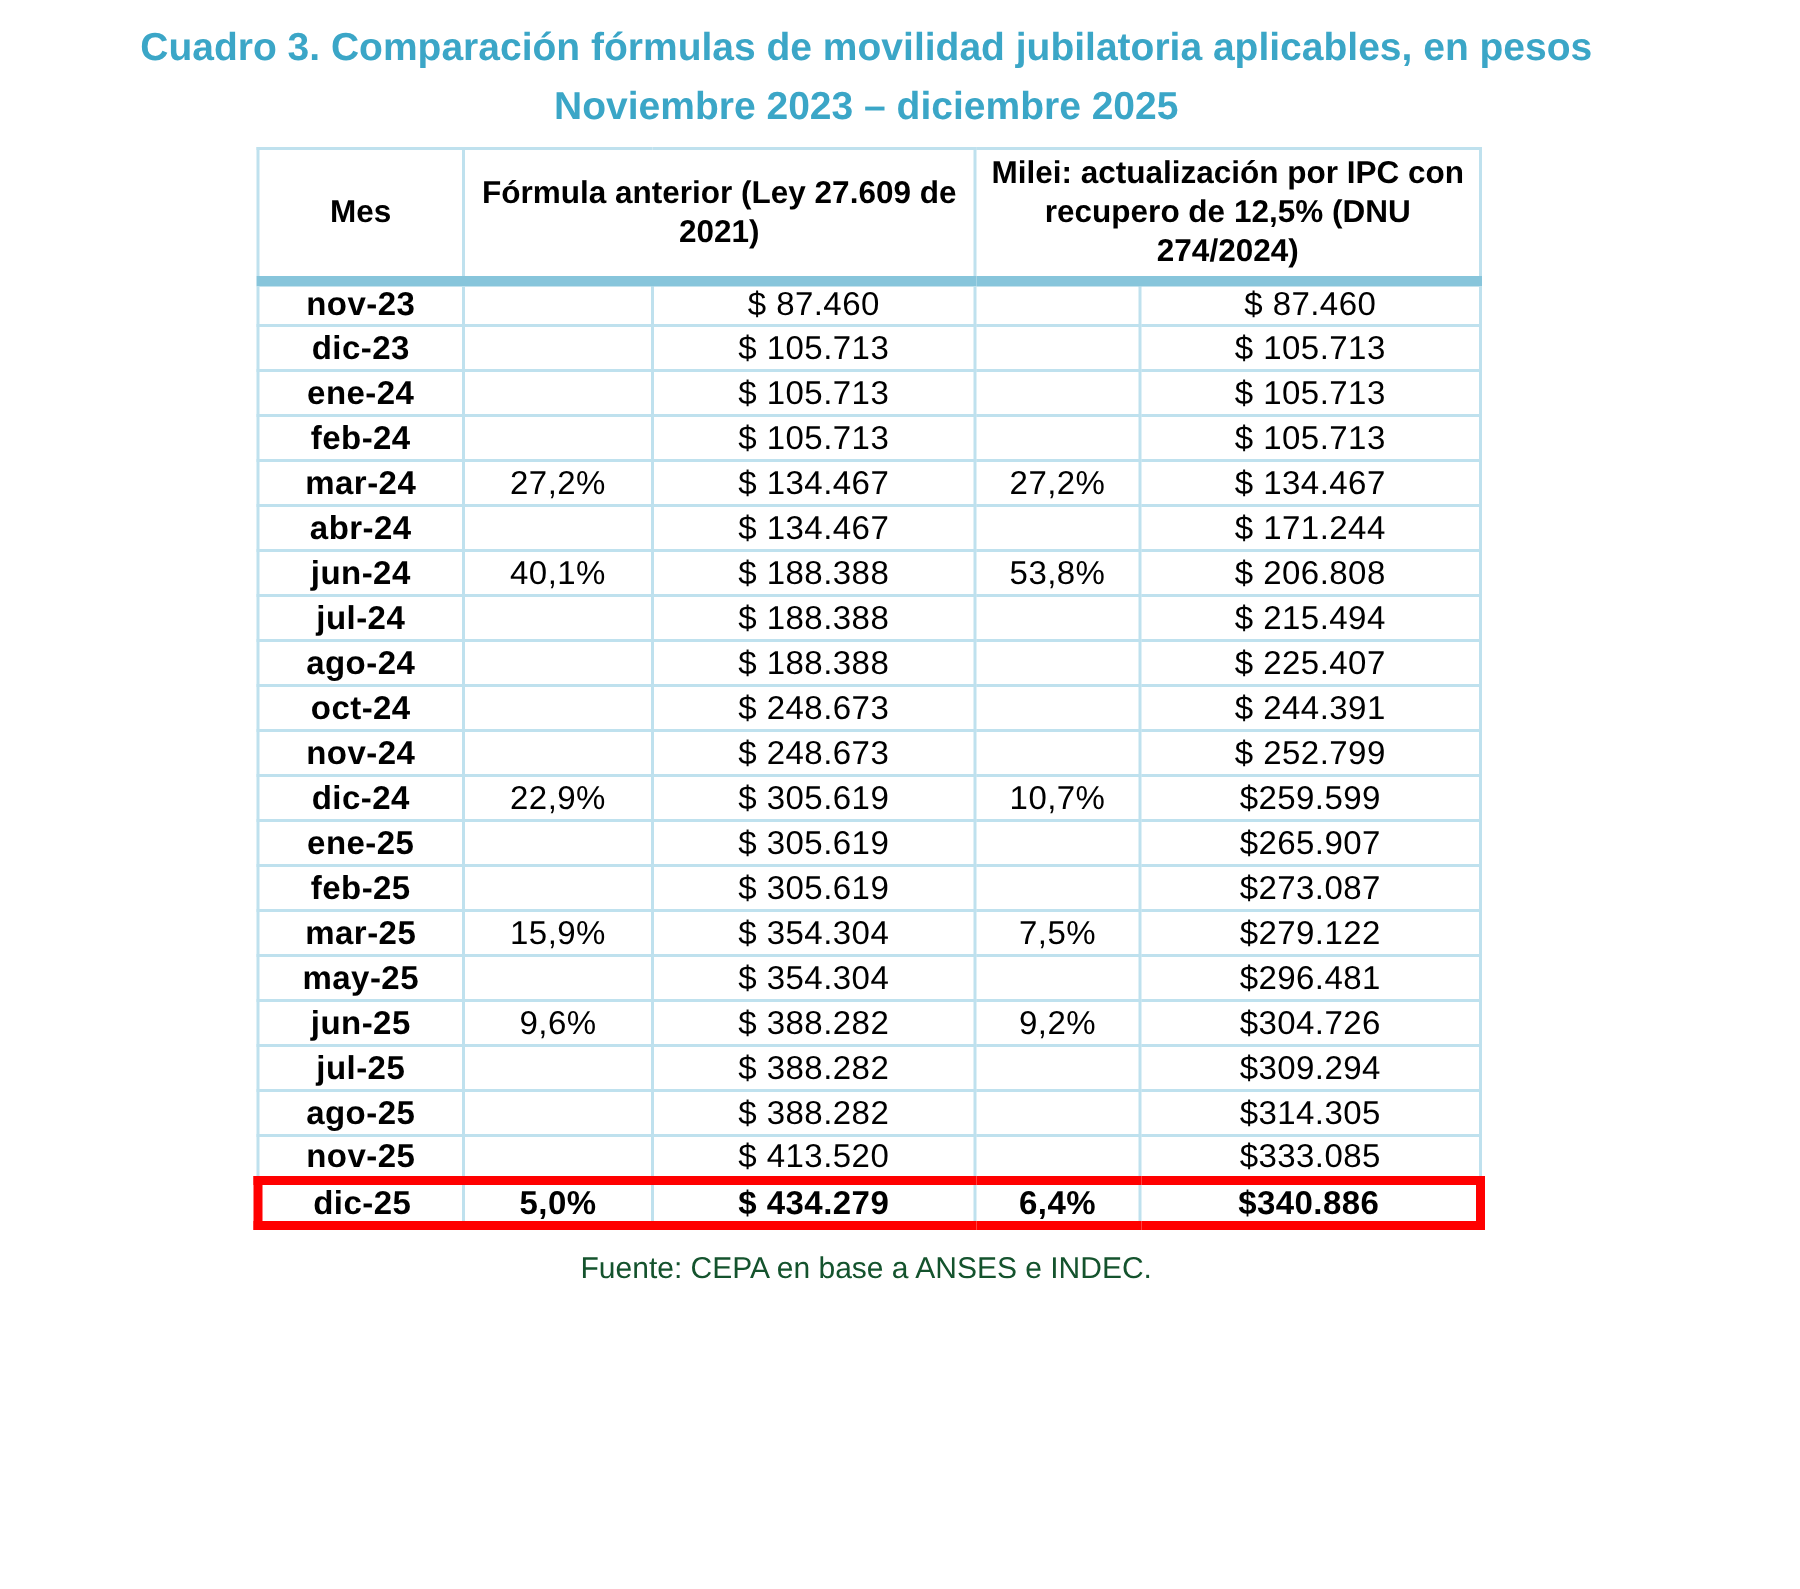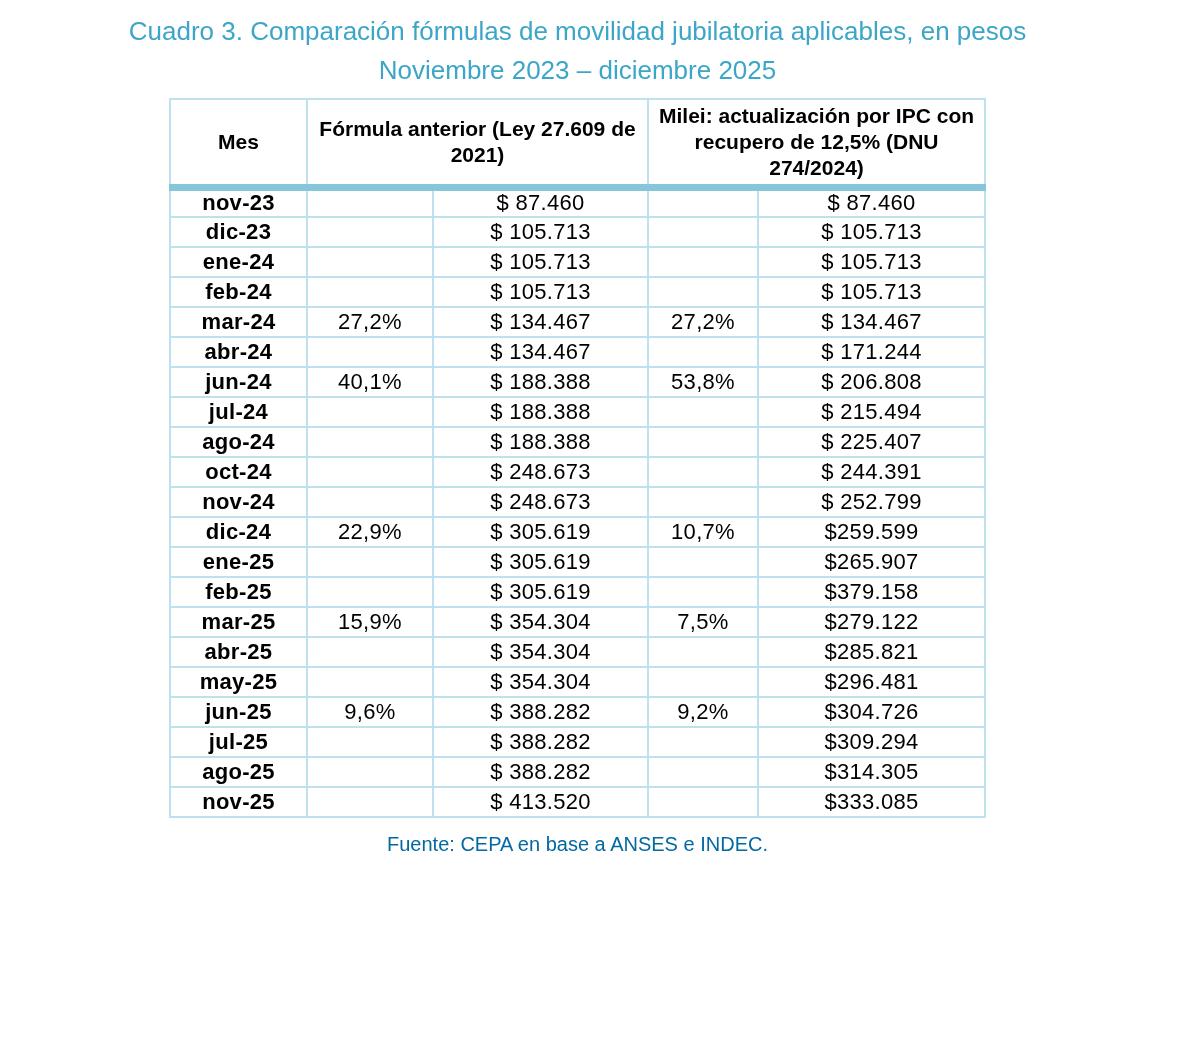"Cuadro 3. Comparación fórmulas de" .title-wrap { font-weight: normal -> bold }
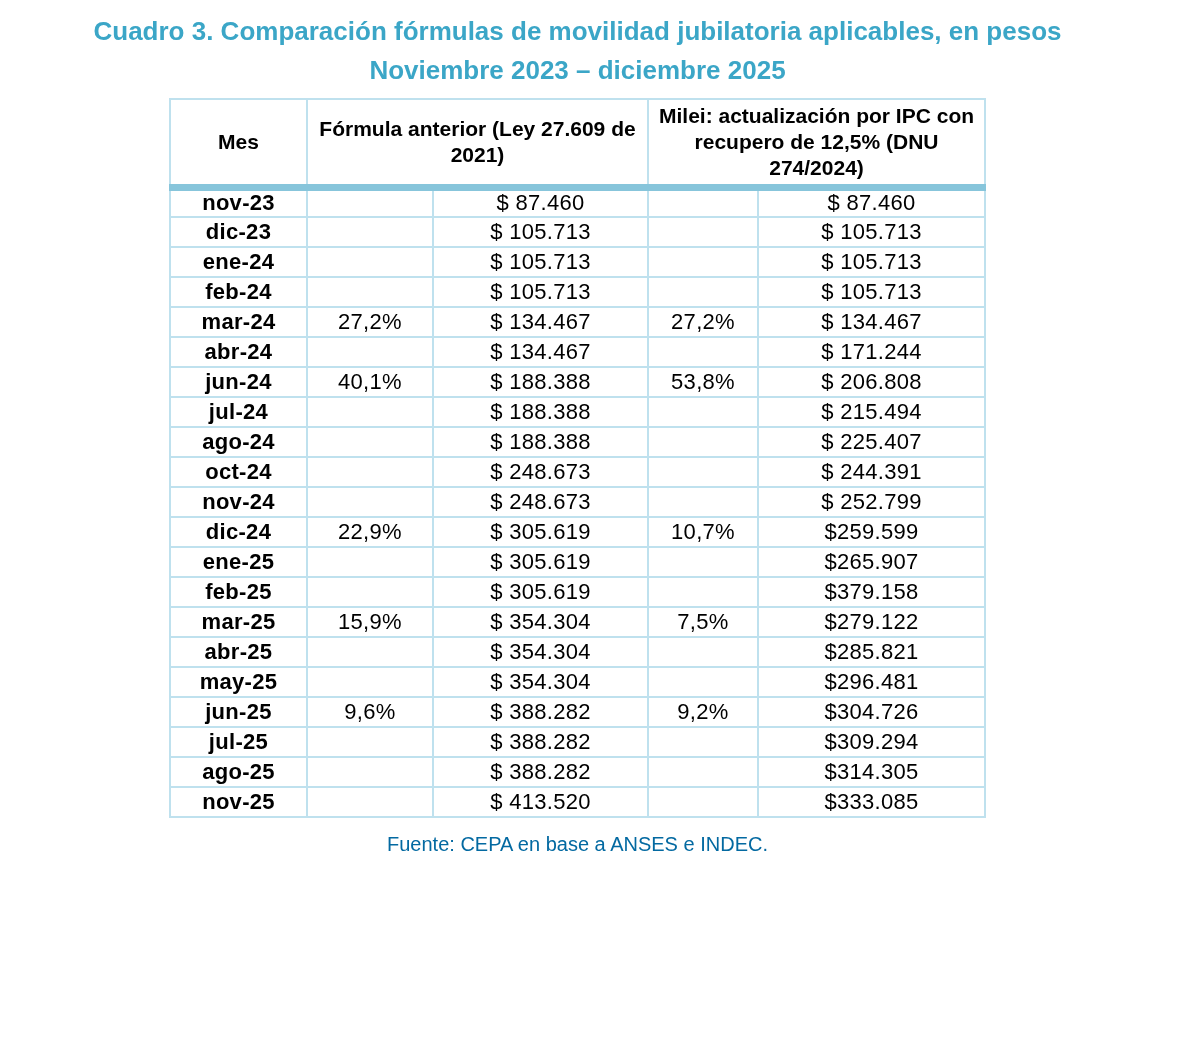"$379.158" td { text: $379.158 -> $273.087 }
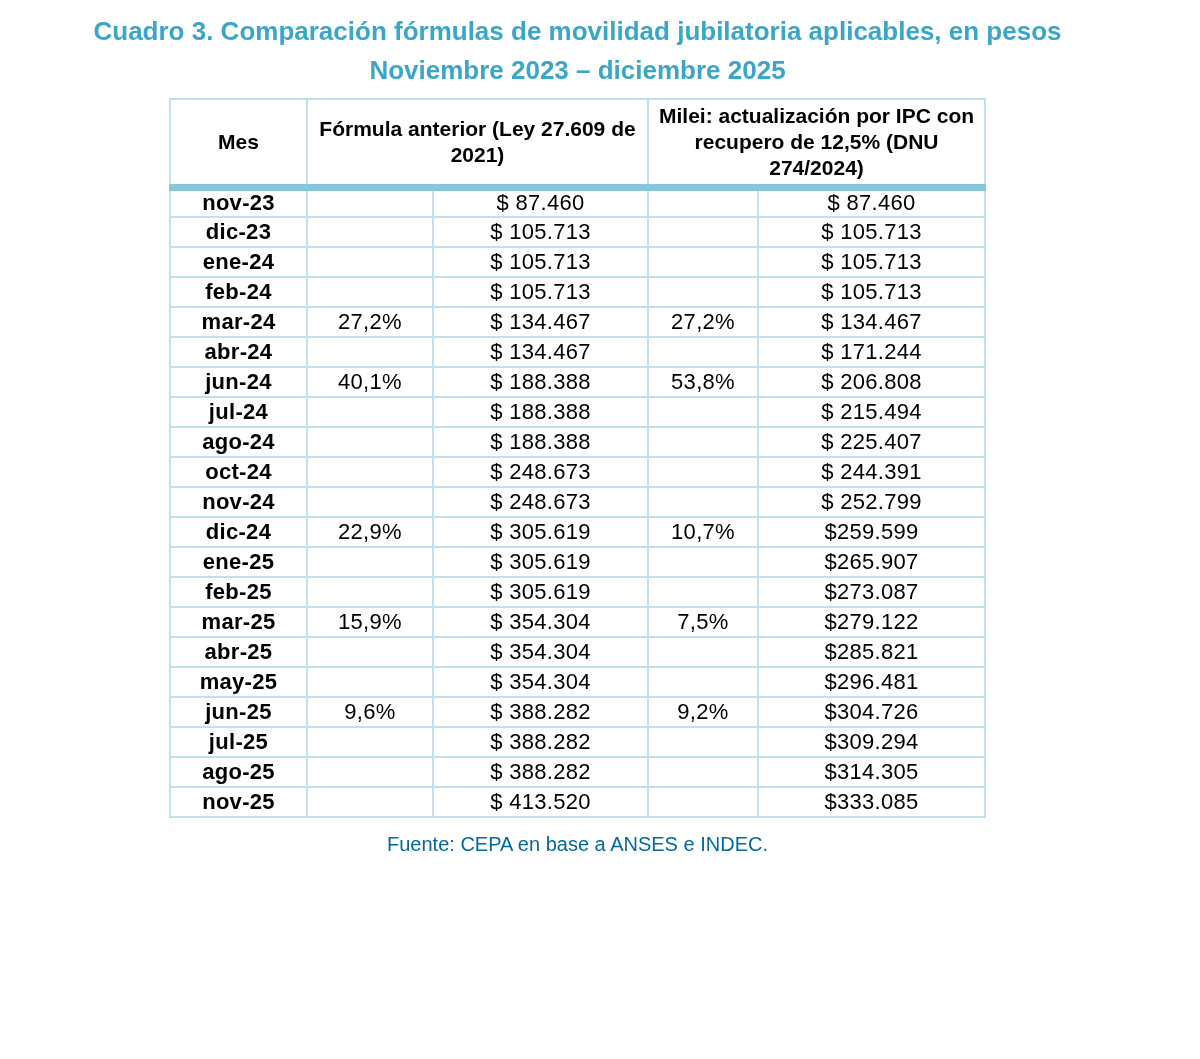"abr-25" tr { html: <tr> <td>abr-25</td> <td></td> <td>$ 354.304</td> <td></td> <td>$285.821</td> </tr> -> none }
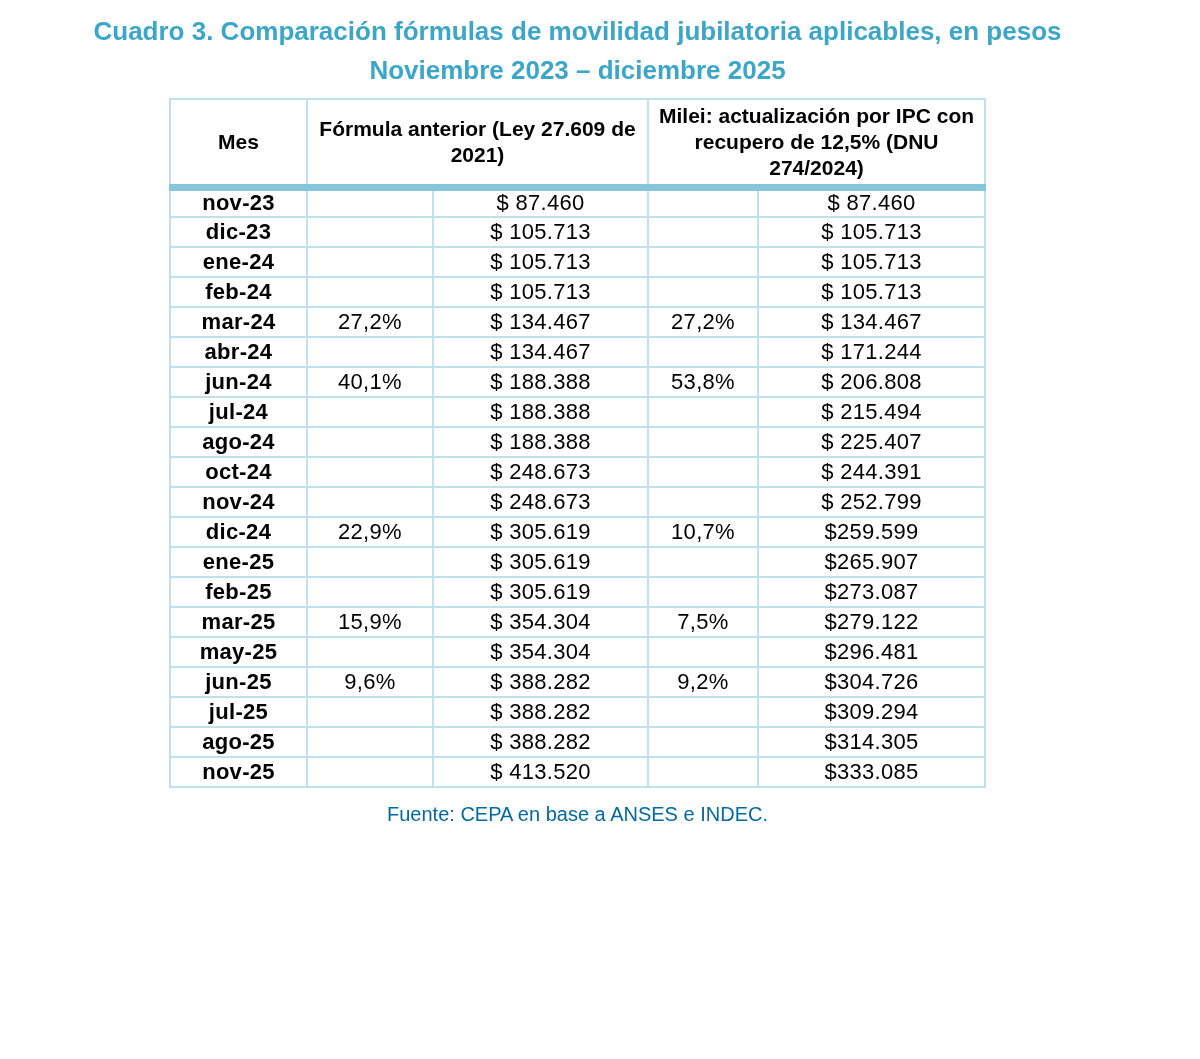"dic-25" tr.highlight { html: none -> <tr> <td>dic-25</td> <td>5,0%</td> <td>$ 434.279</td> <td>6,4%</td> <td>$340.886</td> </tr> }
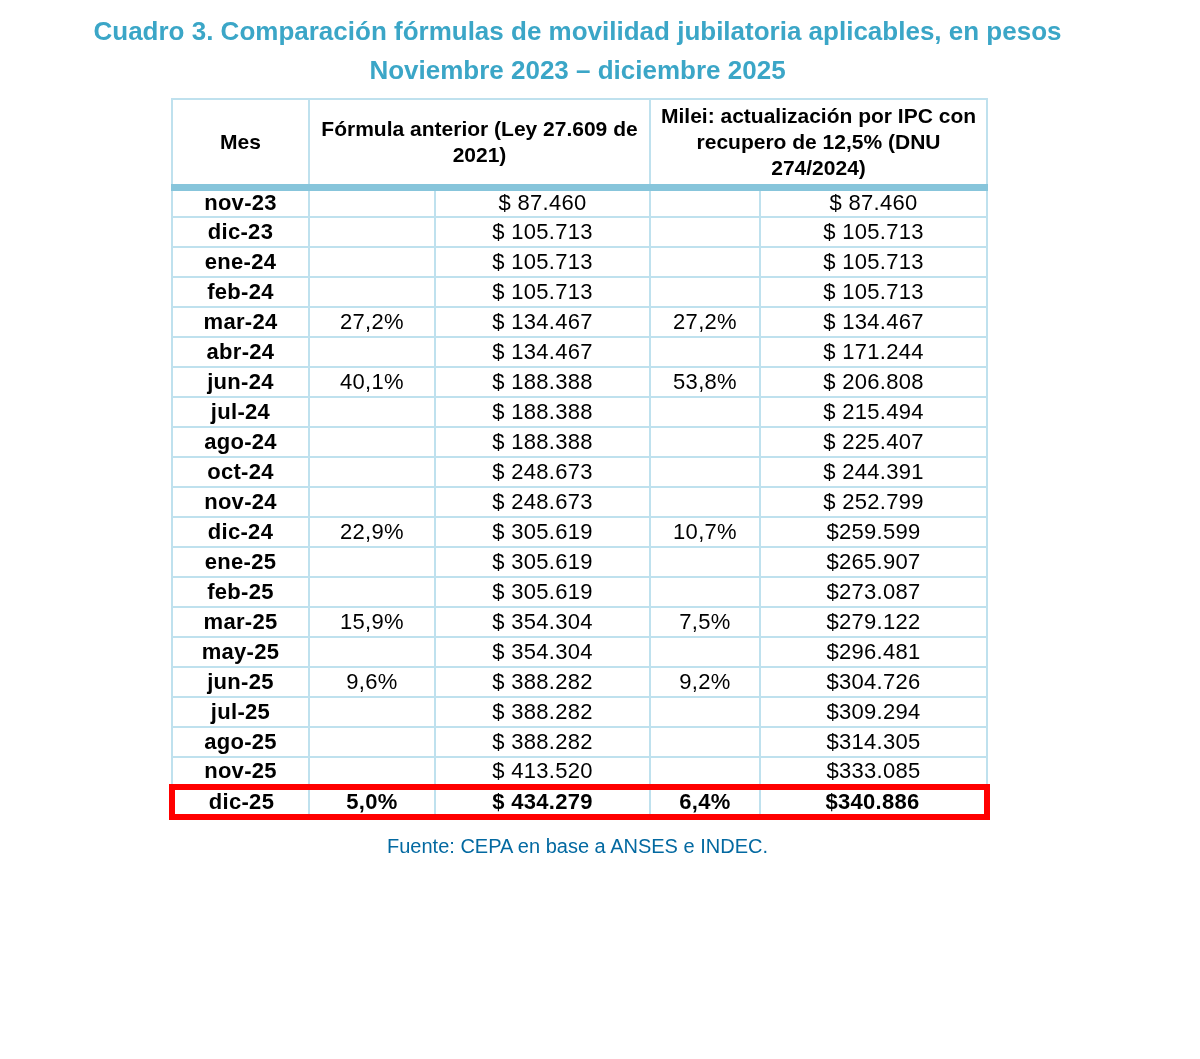"Fuente: CEPA en base a" .source { color: #0369a1 -> #14532d }
